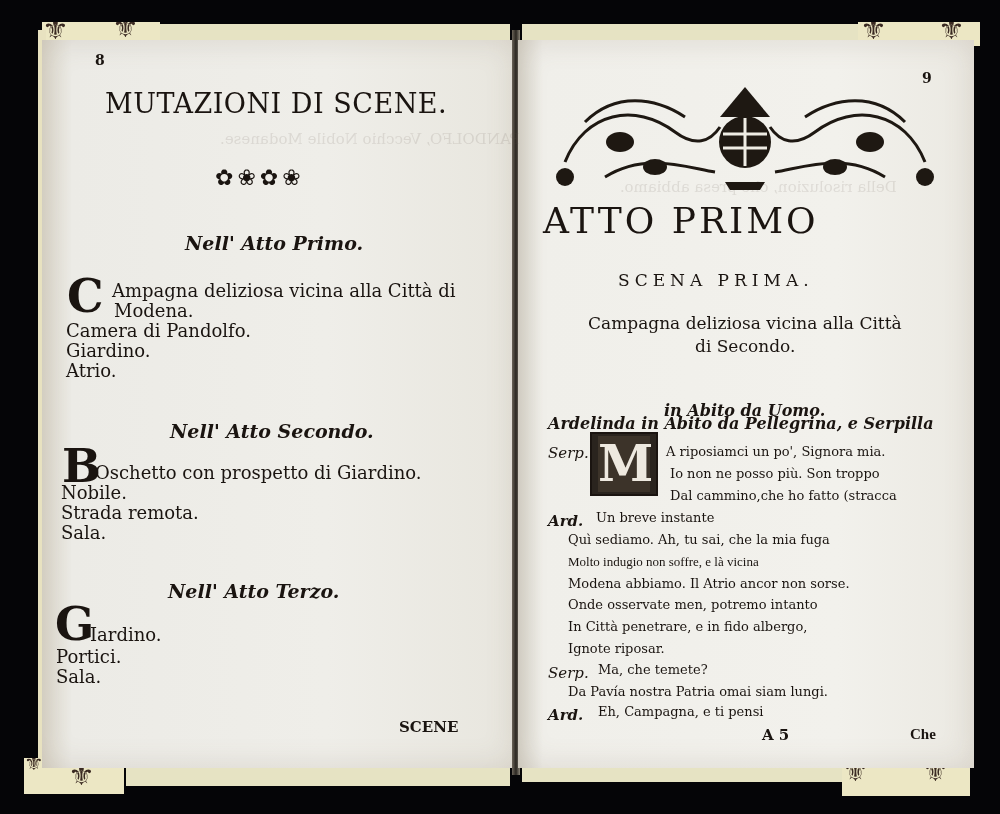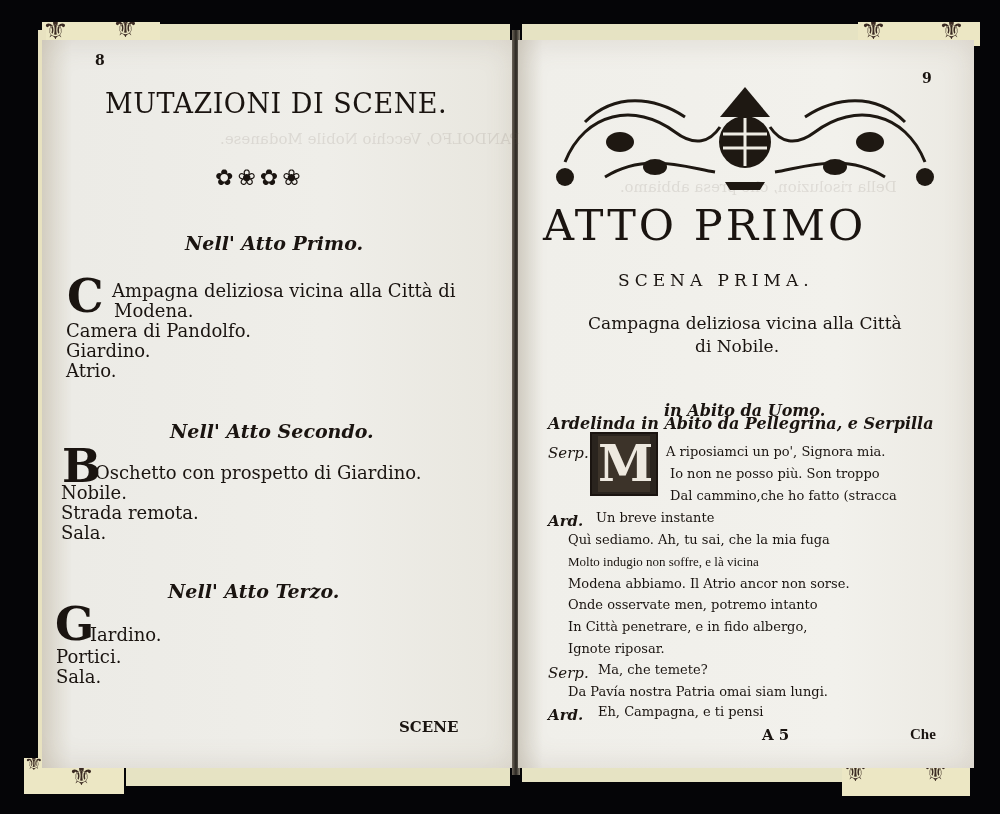"ATTO PRIMO" .atto-primo { font-size: 43px -> 36px }
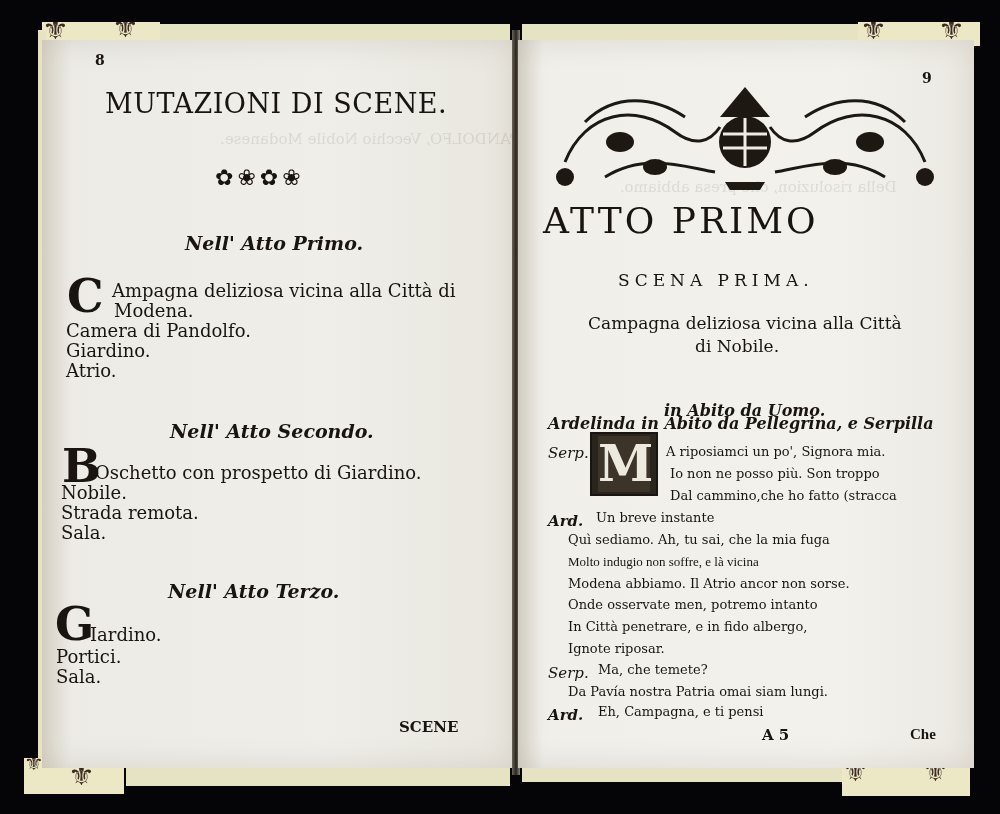"di Nobile." div.abs { text: Nobile -> Secondo }
